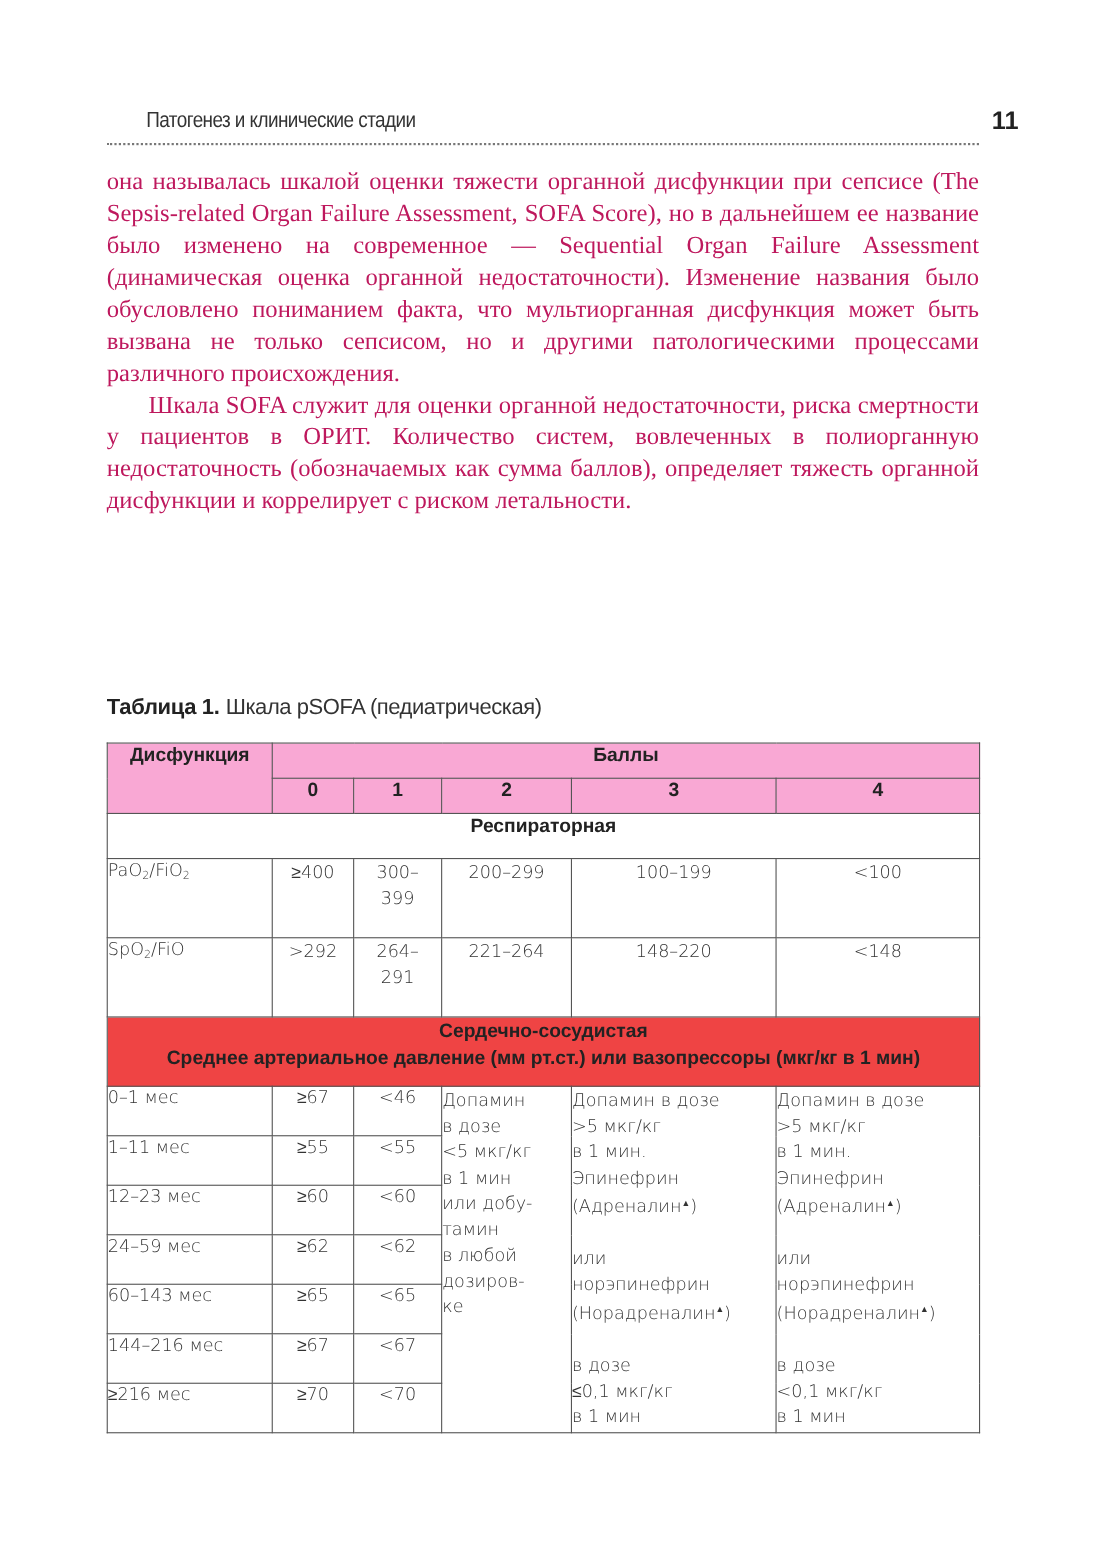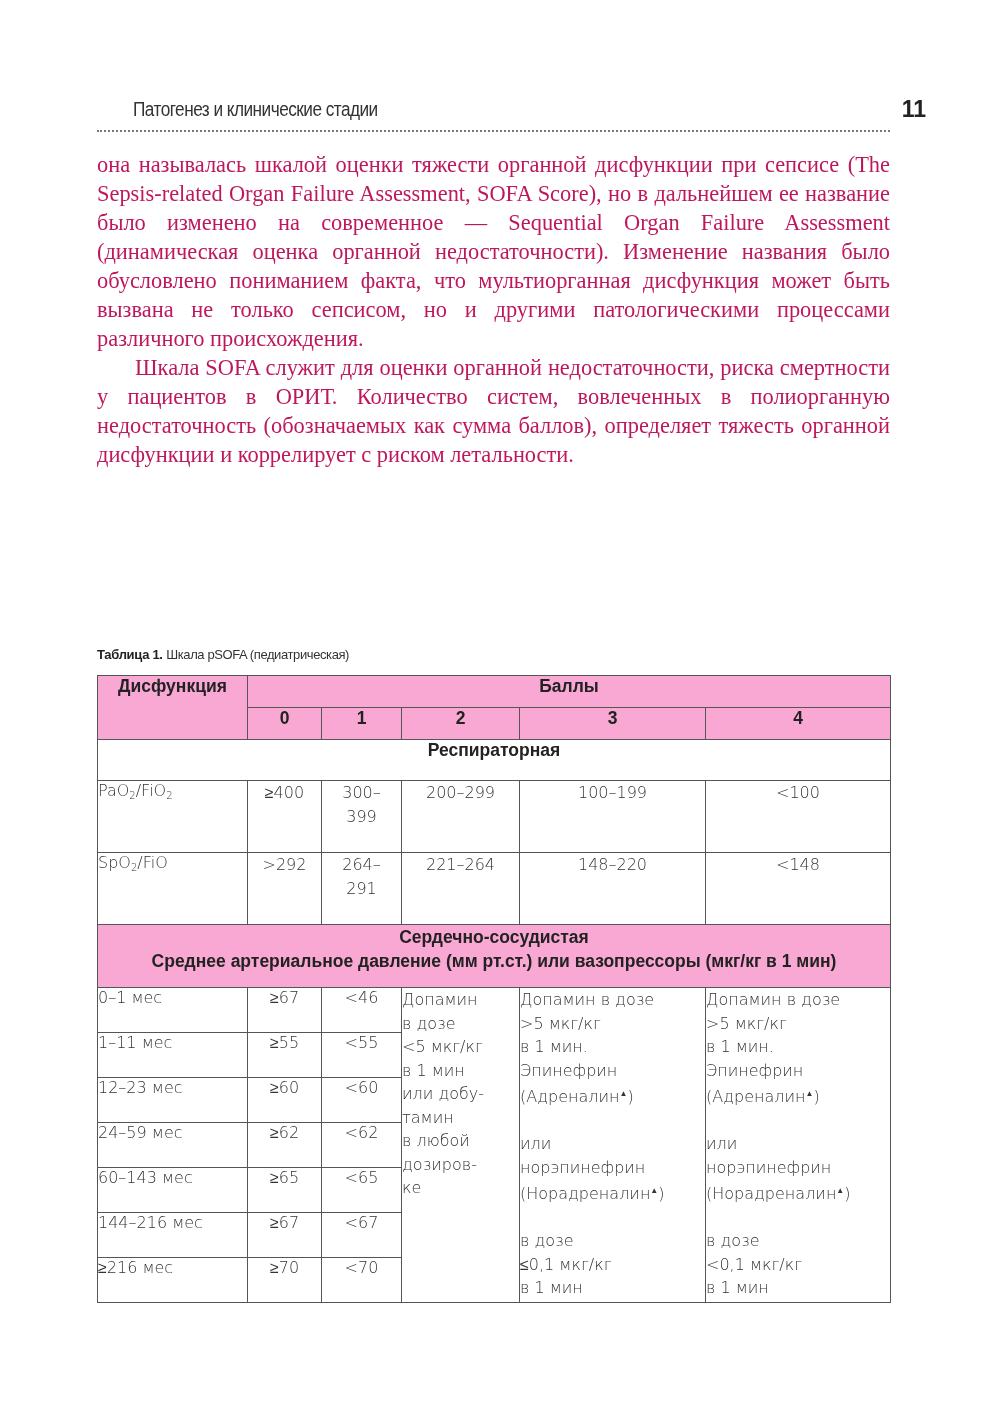"Таблица 1. Шкала pSOFA (педиатрическая)" .caption { font-size: 13px -> 20px; margin-top: 15px -> none }
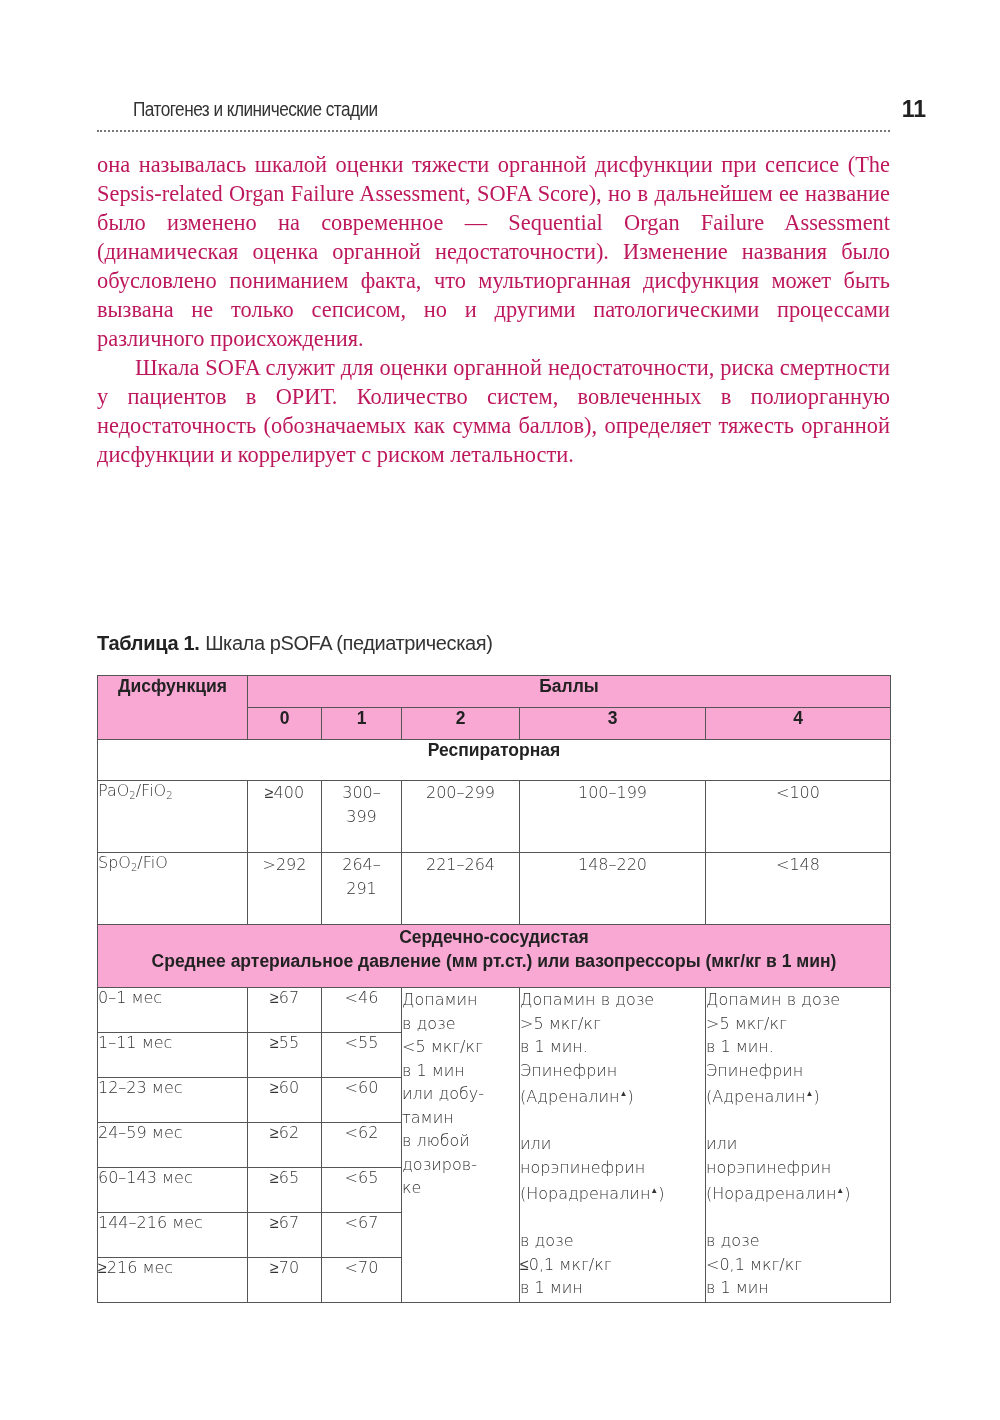"Сердечно-сосудистая" td.section.gray { background: #f9a8d4 -> #ef4444 }
